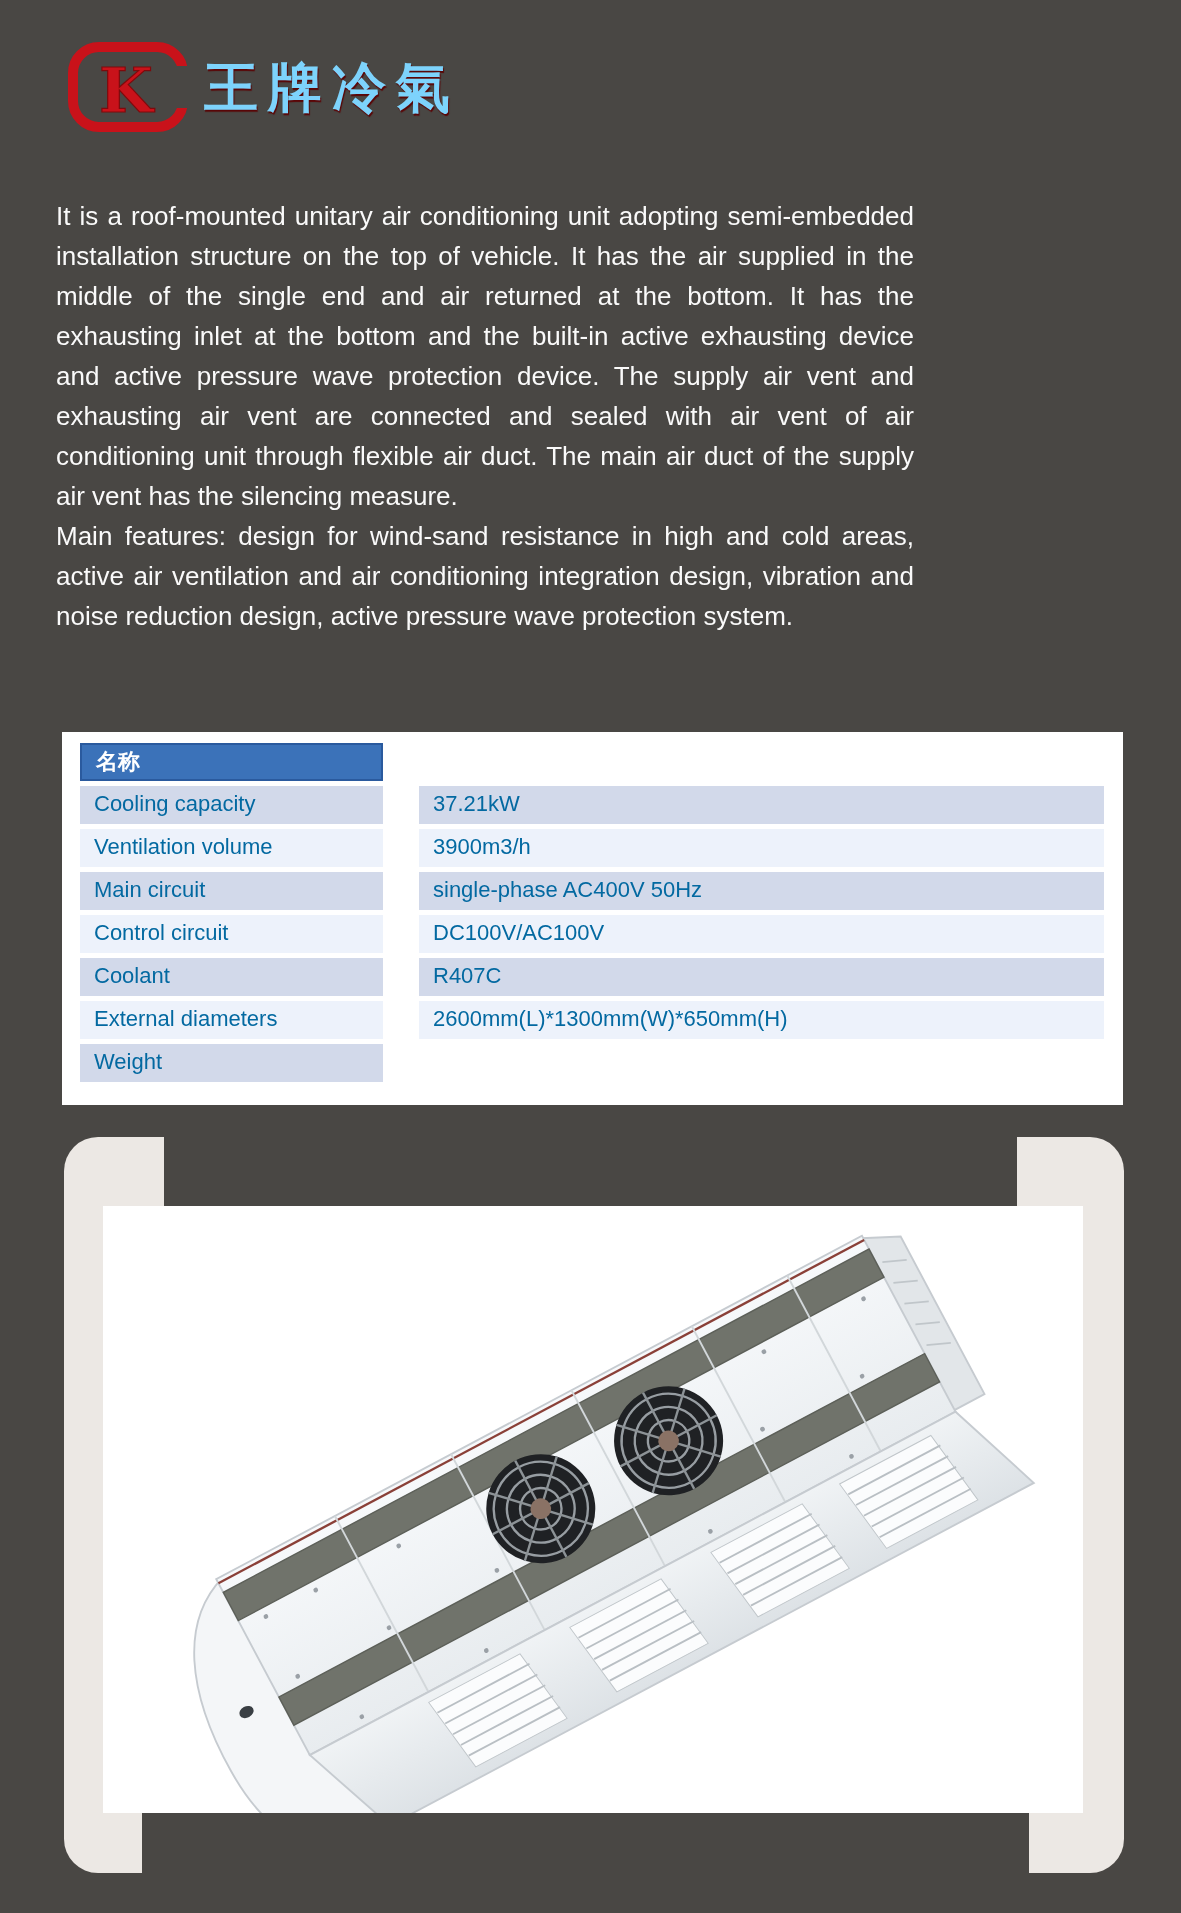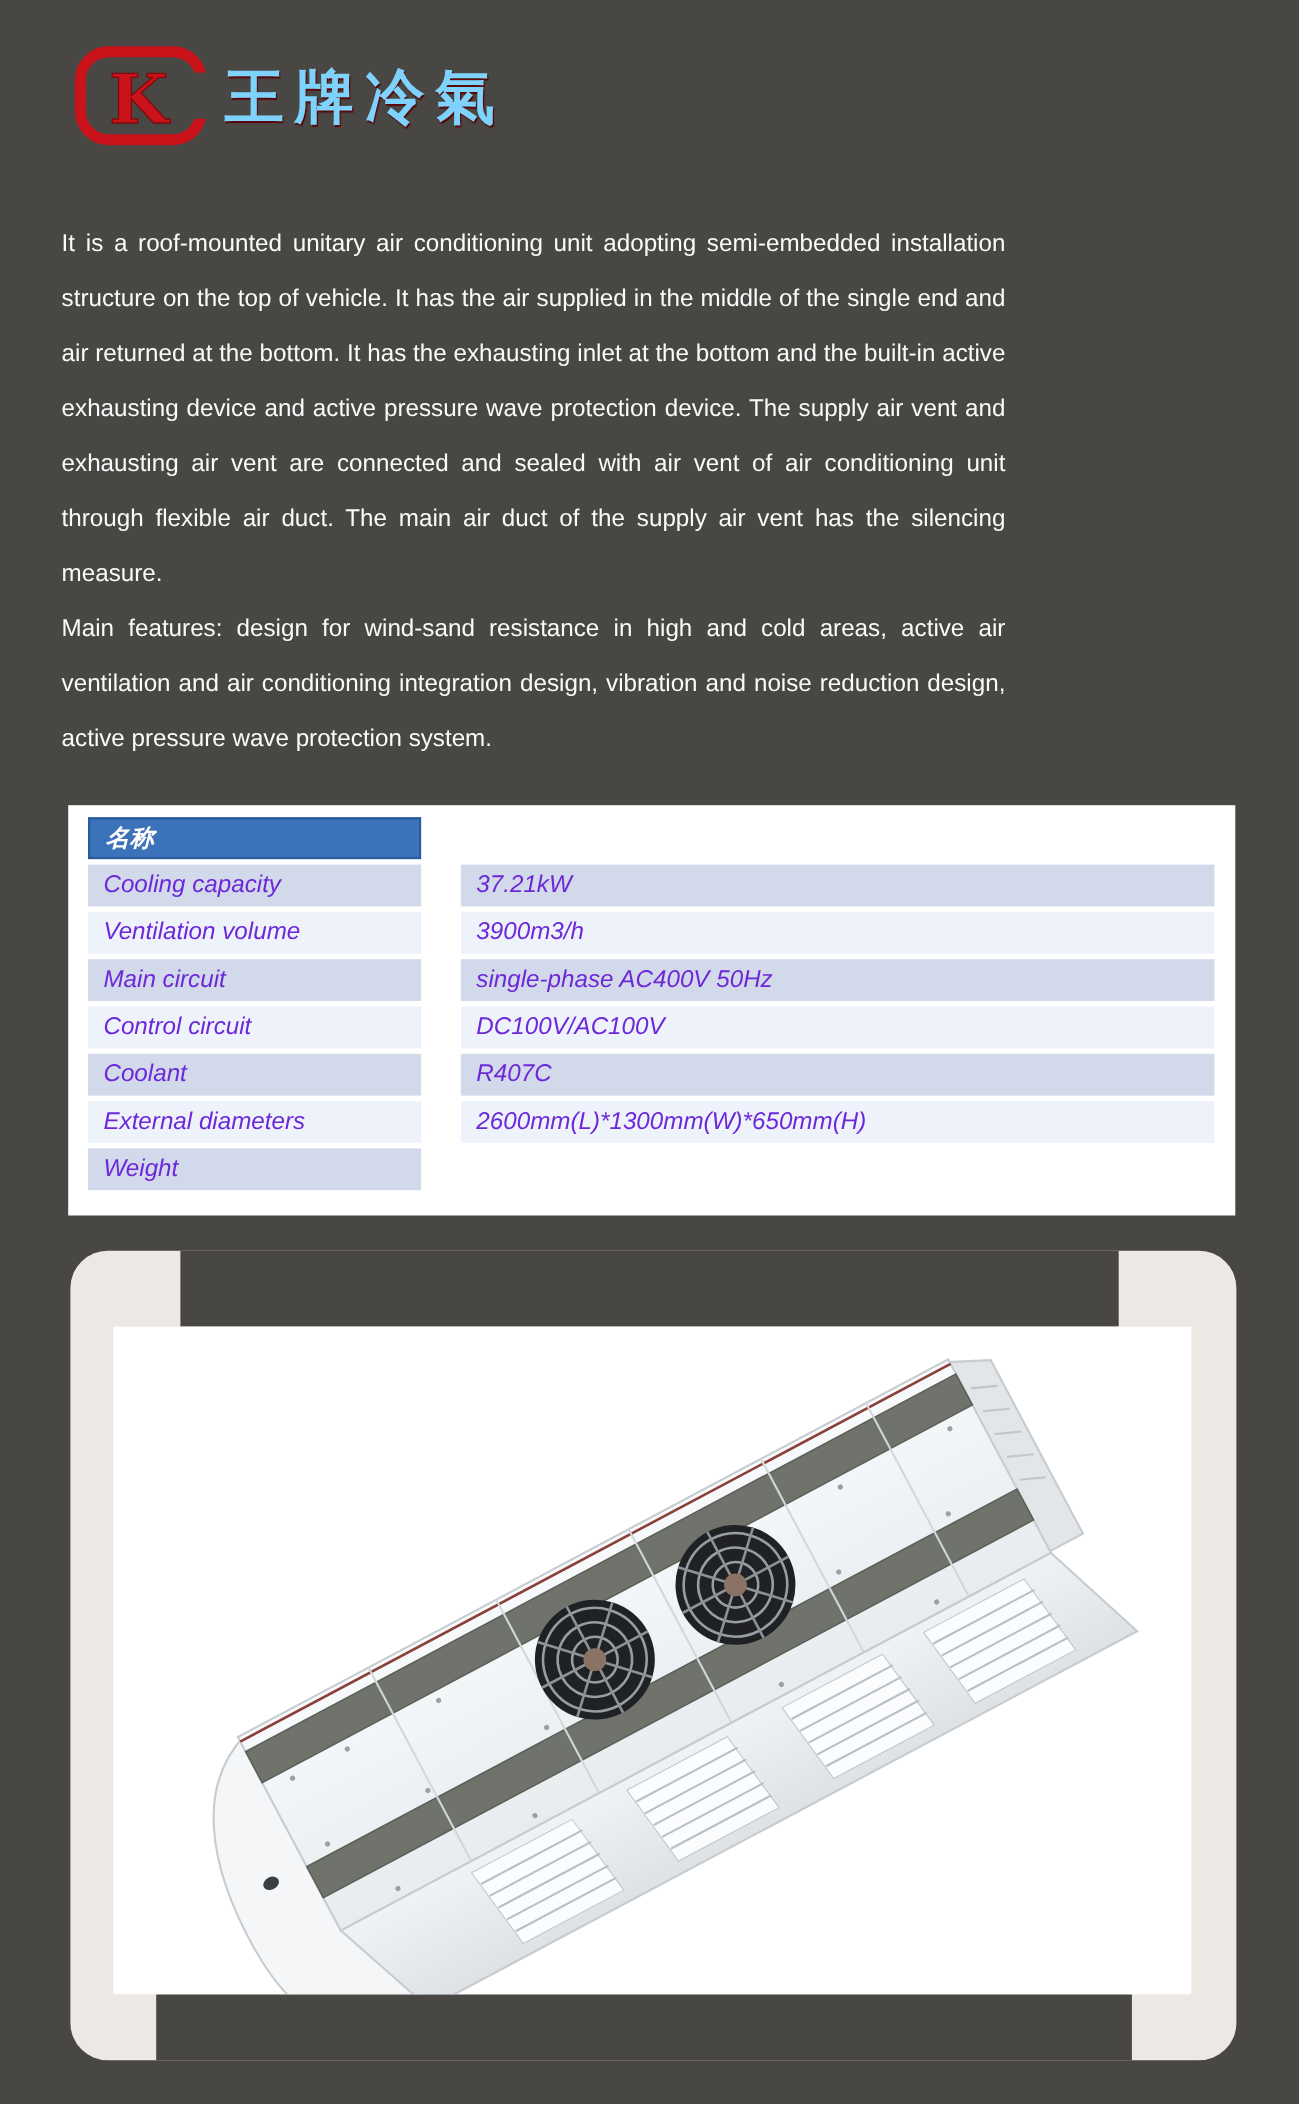"It is a roof-mounted unitary" .description { font-size: 22px -> 26px; line-height: 50px -> 40px }
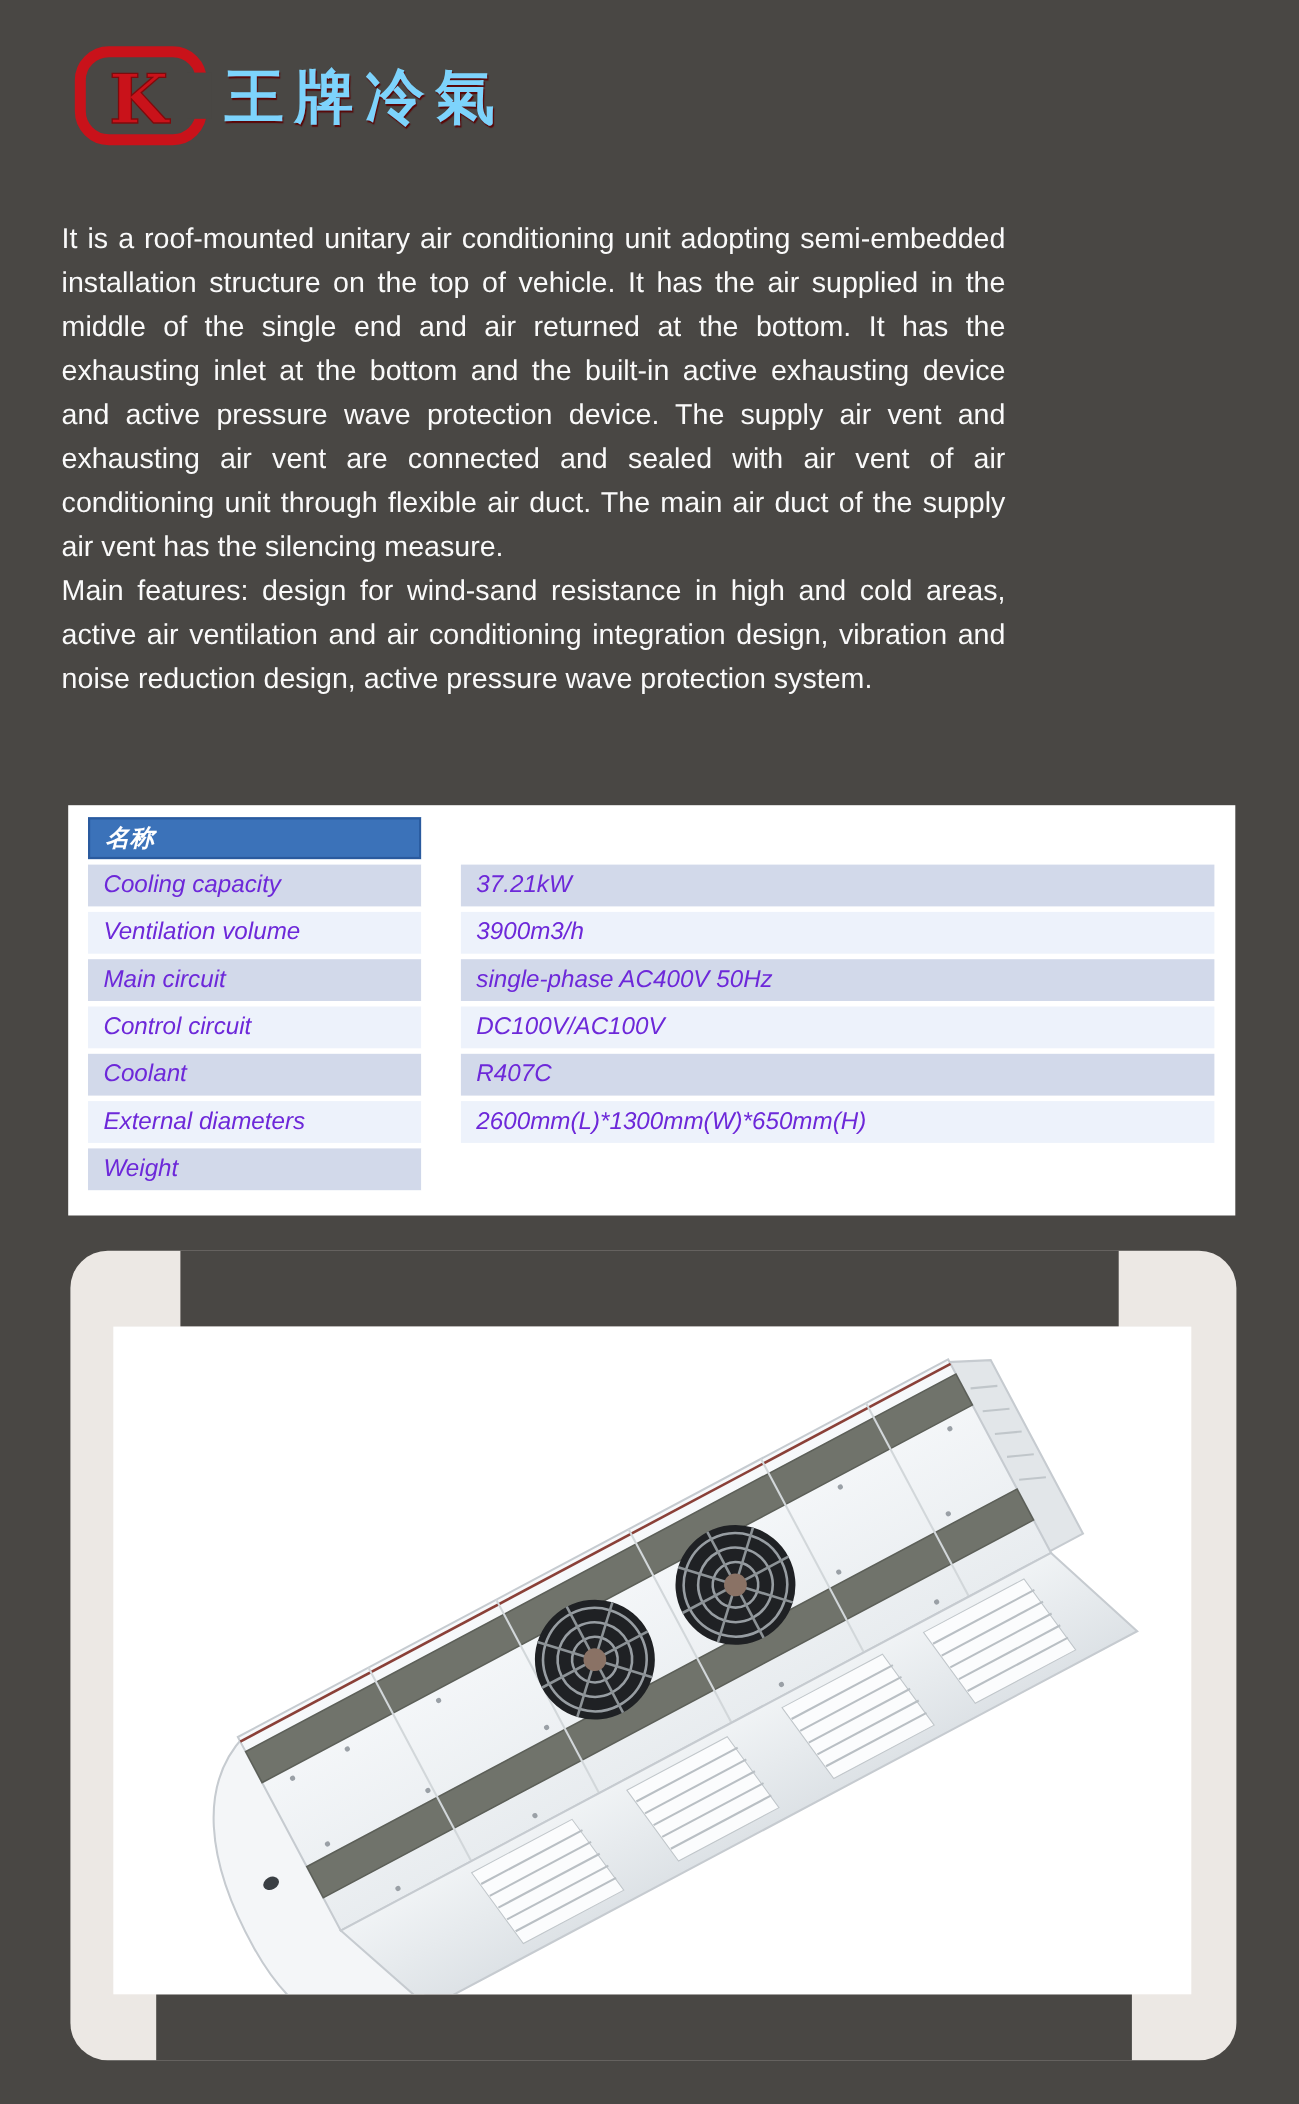"名称" .table-wrap { font-style: italic -> none }
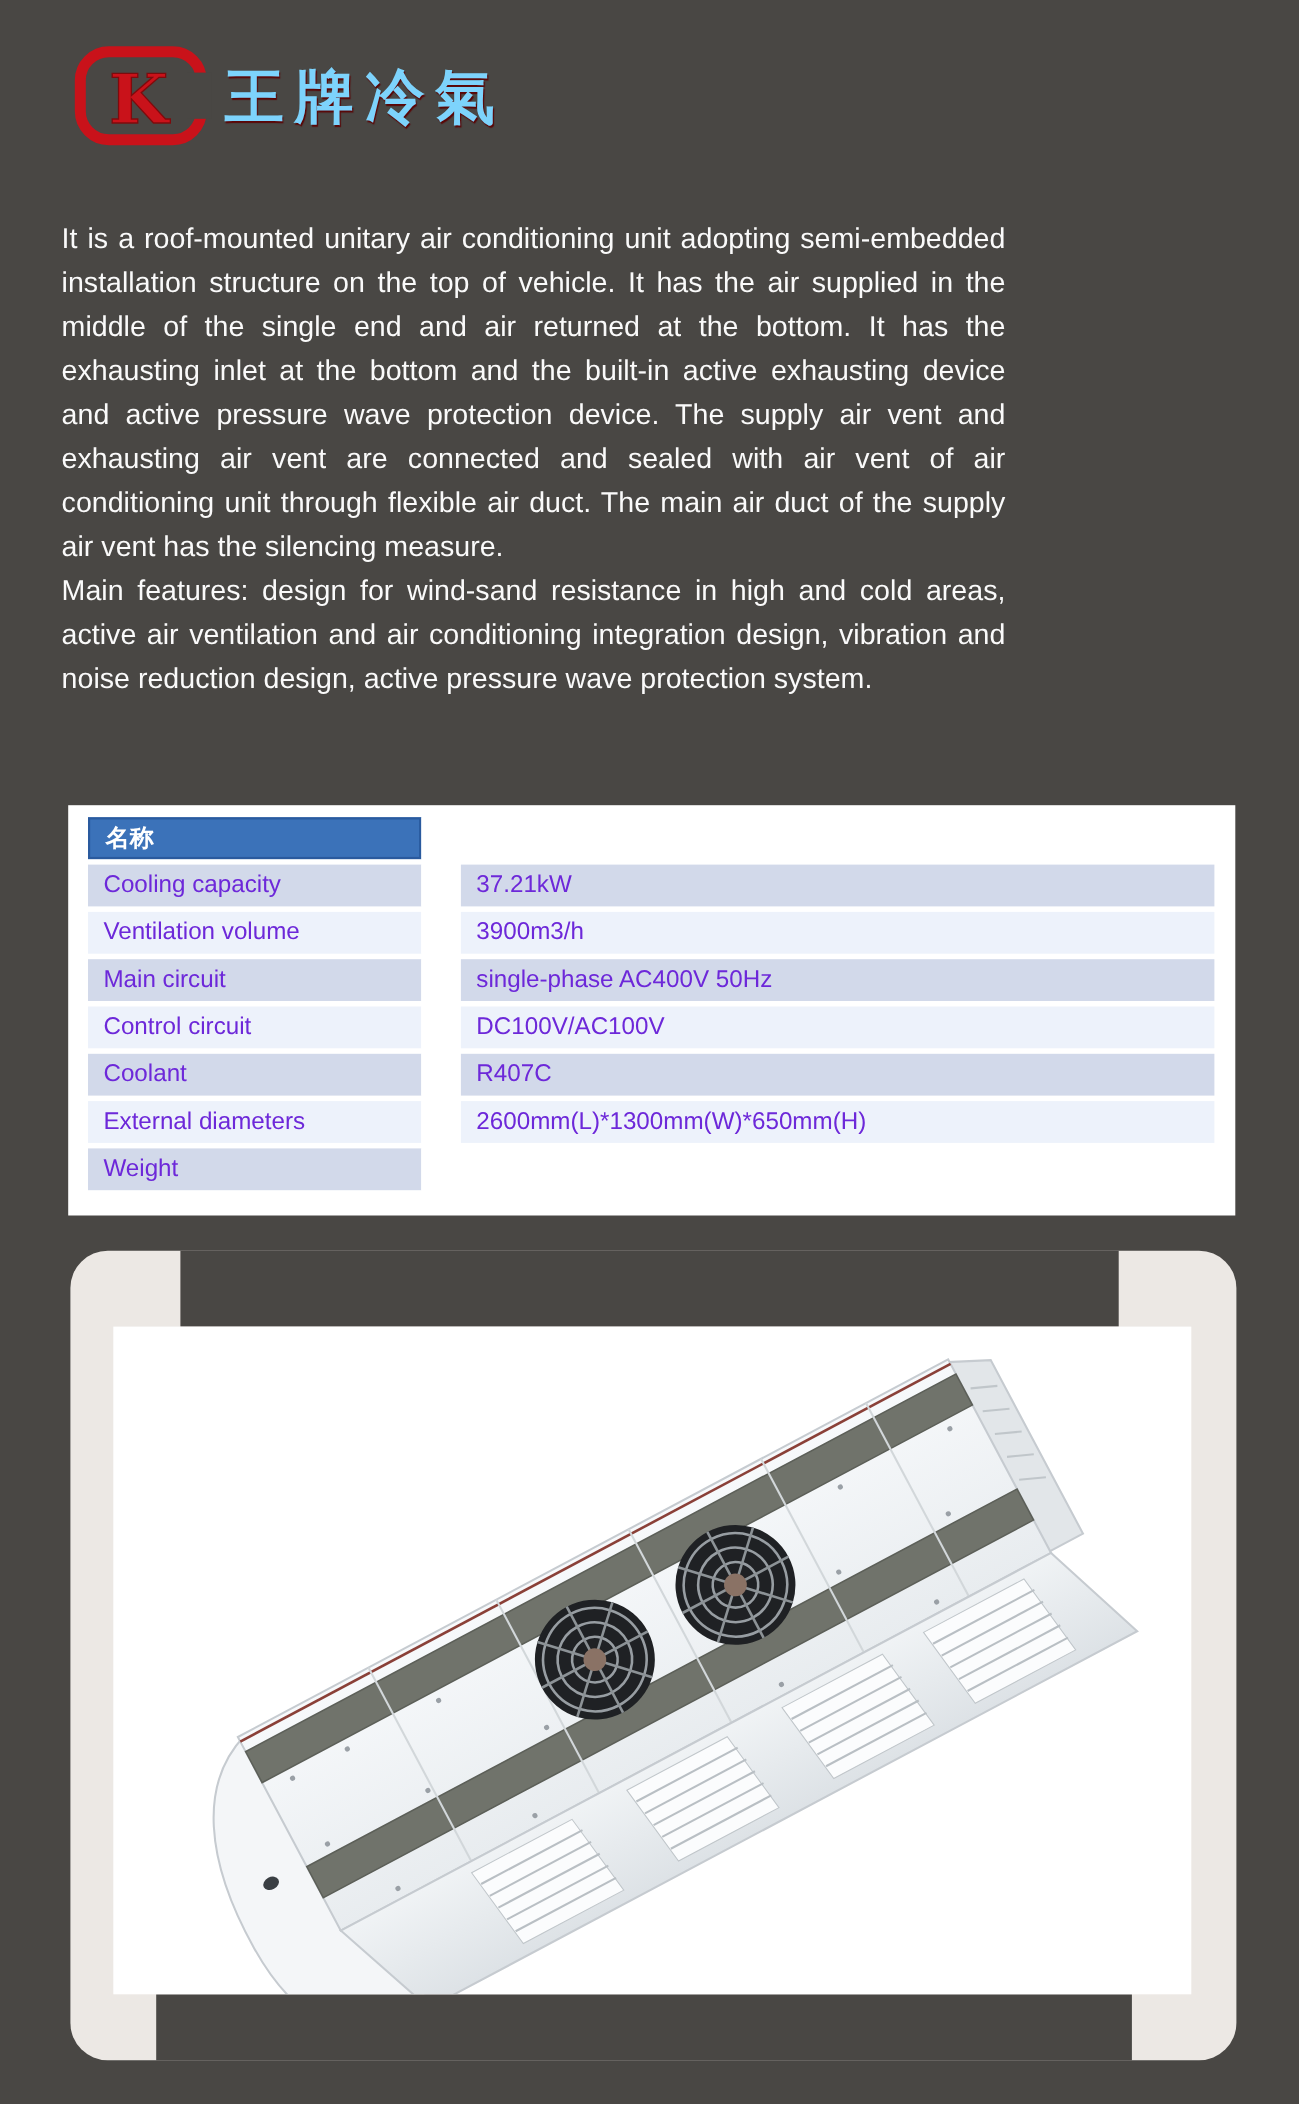"Cooling capacity" .cell-name, .cell-value { color: #6d28d9 -> #0369a1 }
